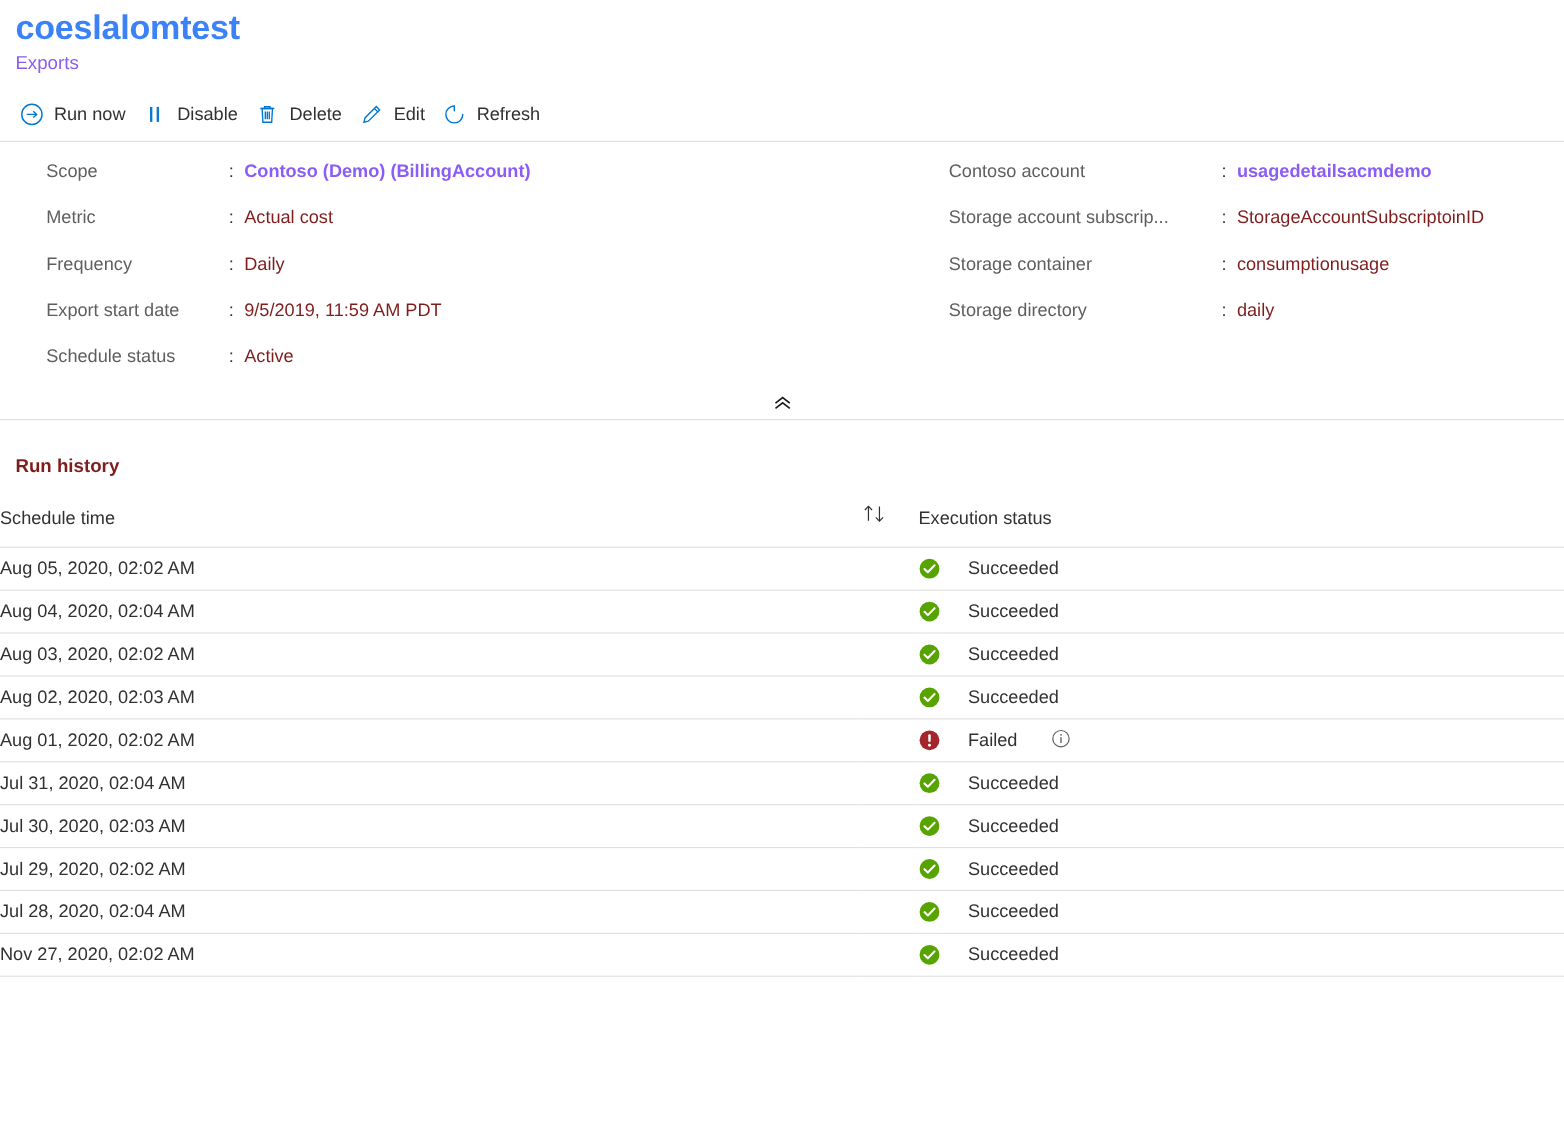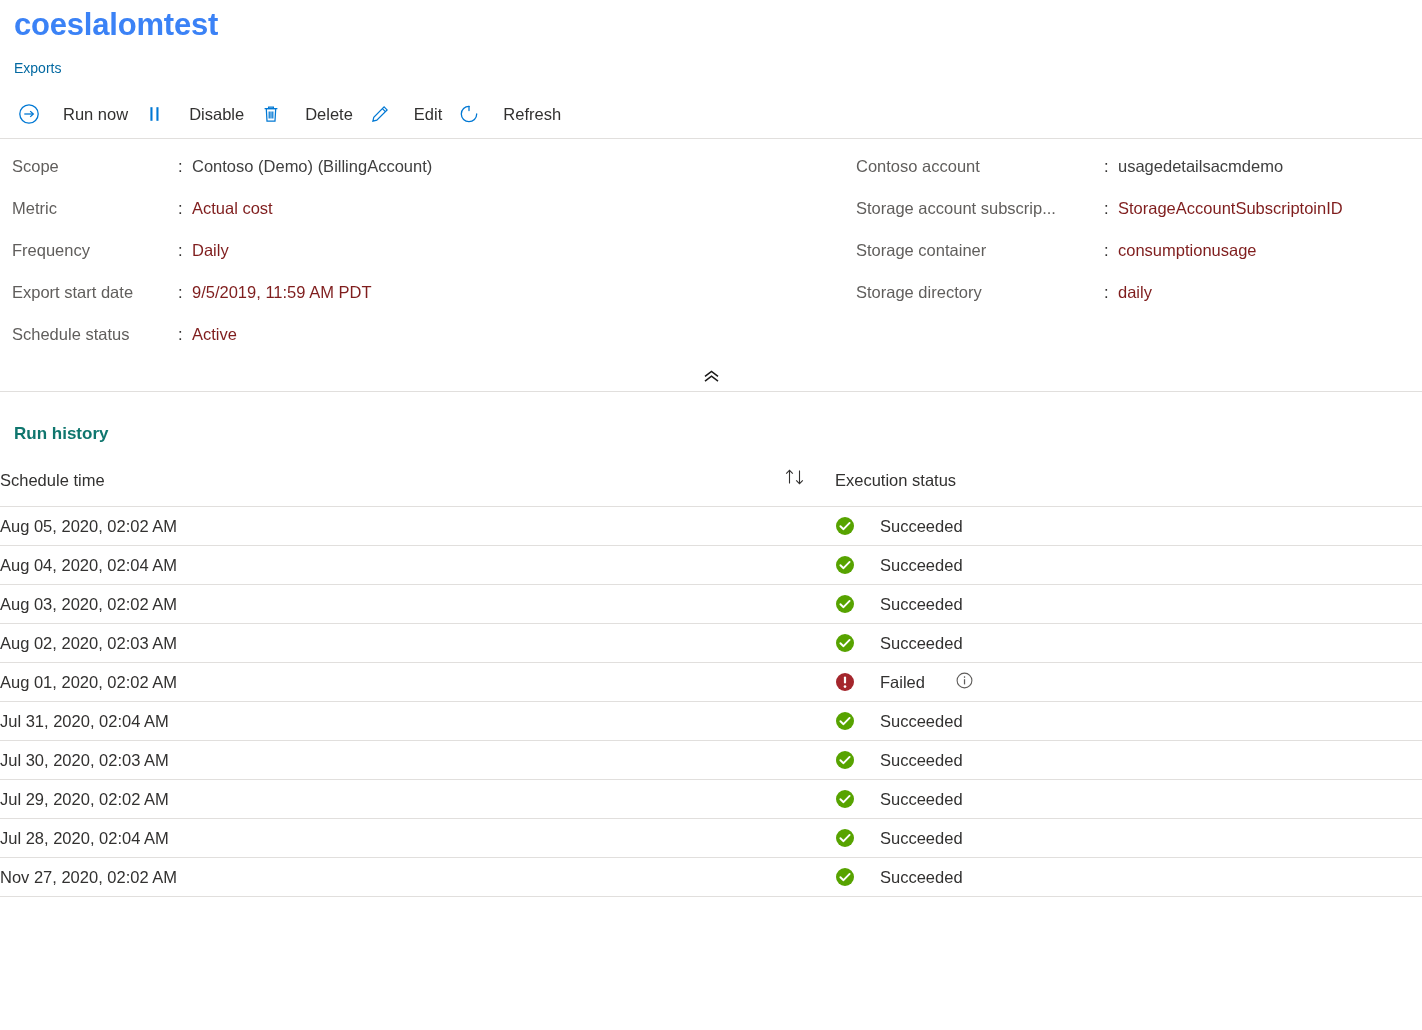"Exports" #page-subtitle { color: #0369a1 -> #8b5cf6; font-size: 14px -> 17px; margin-top: 16px -> 6px }
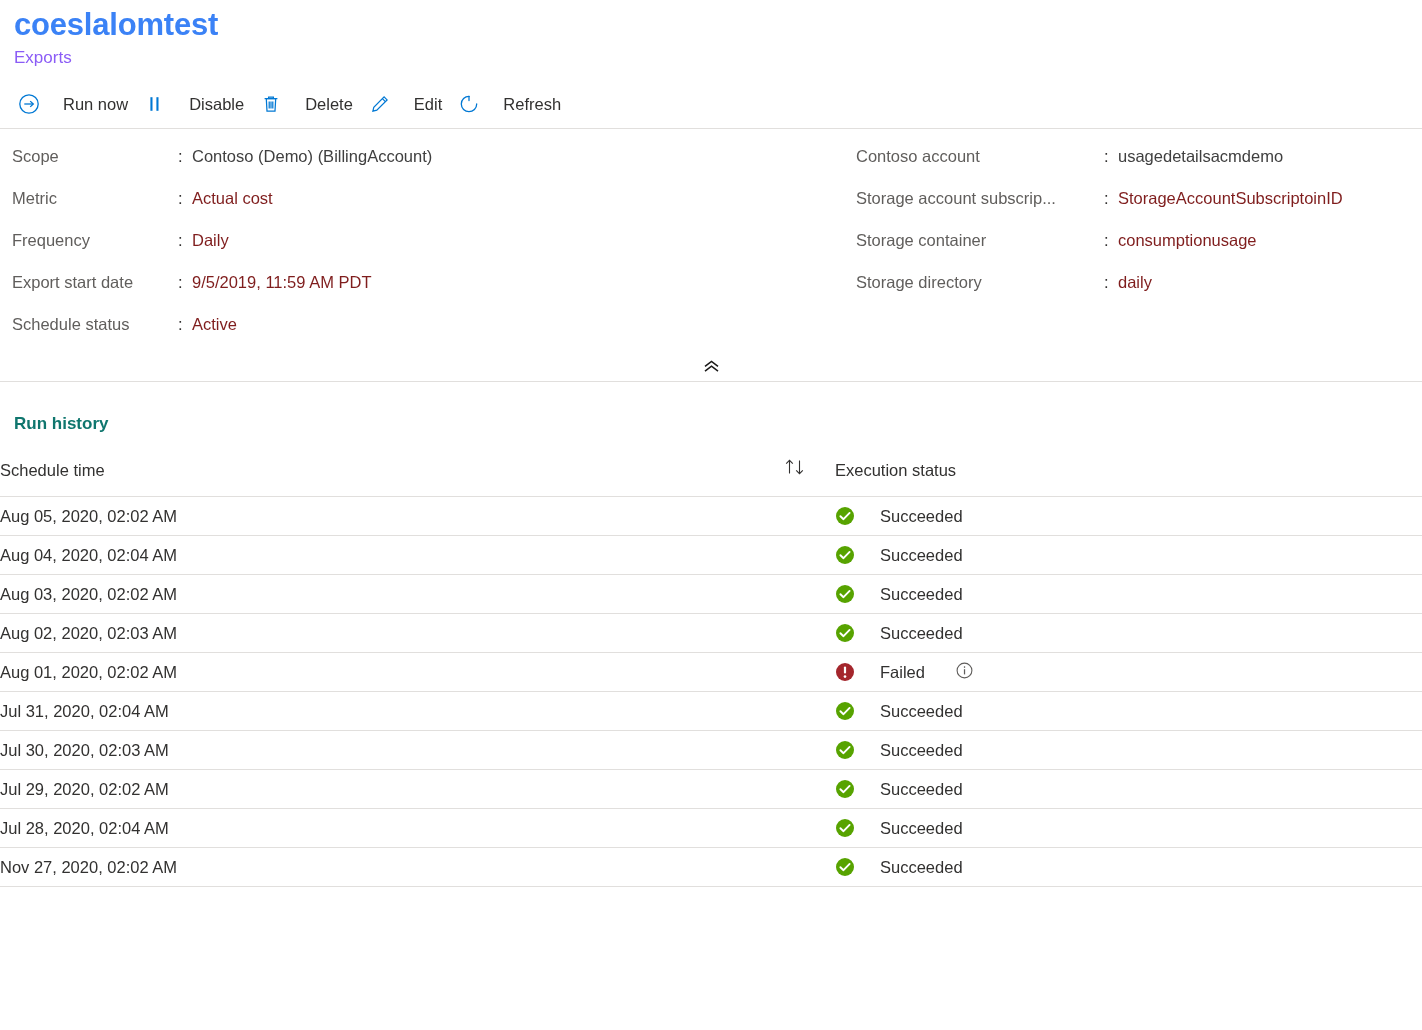"Run now" .cmd-btn { gap: 23px -> 9px }
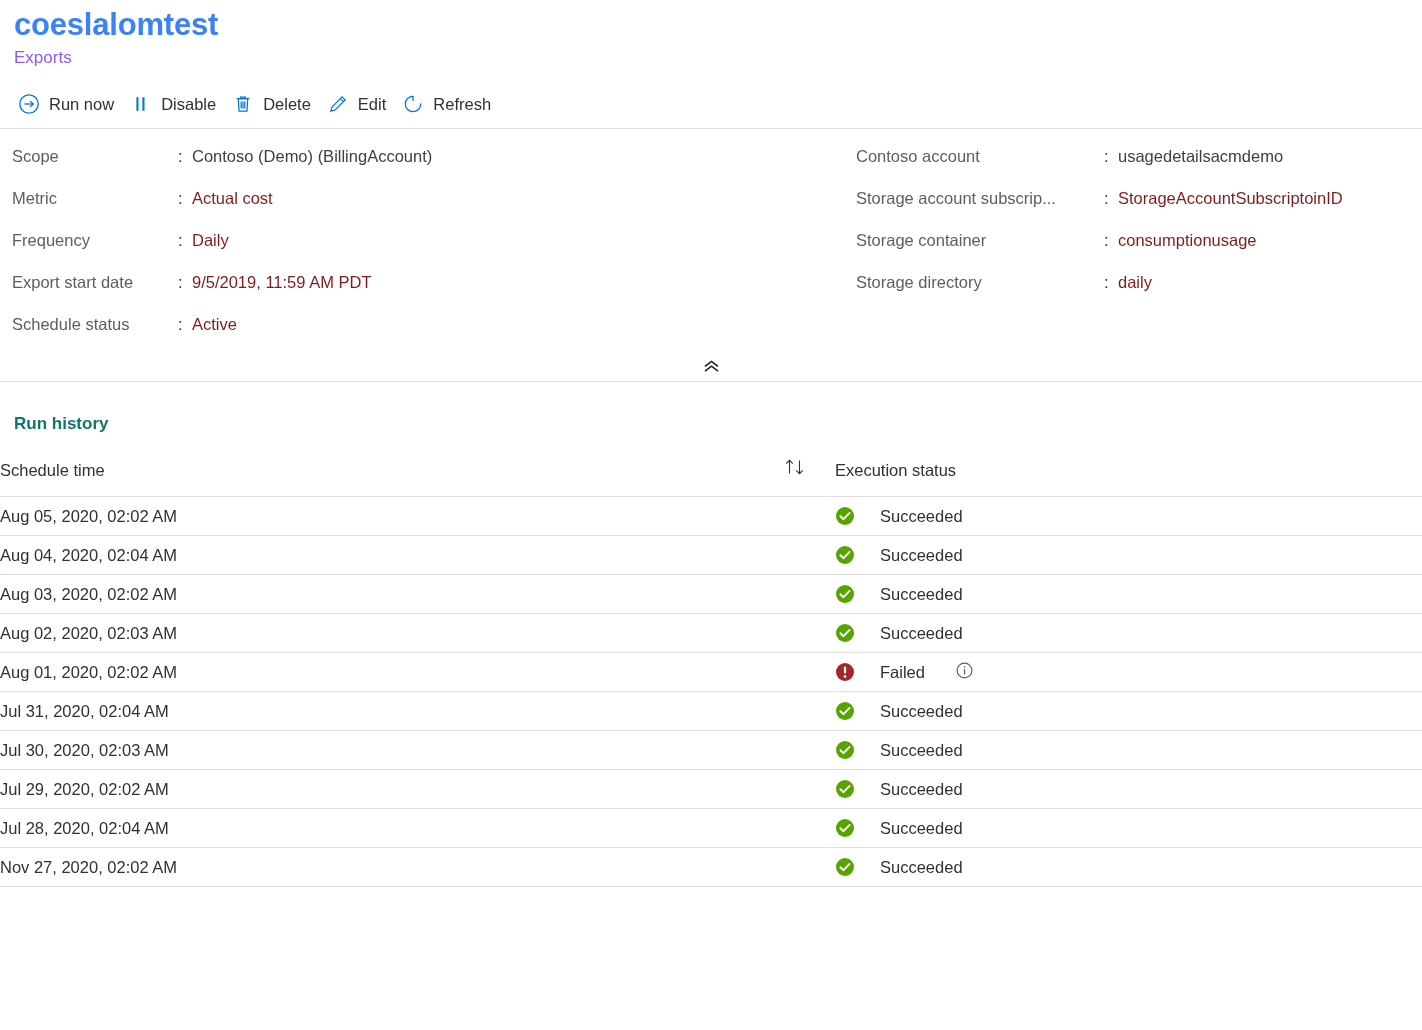"Scope" .prop-col.left { margin-left: none -> 16px; padding-left: 12px -> 26px }
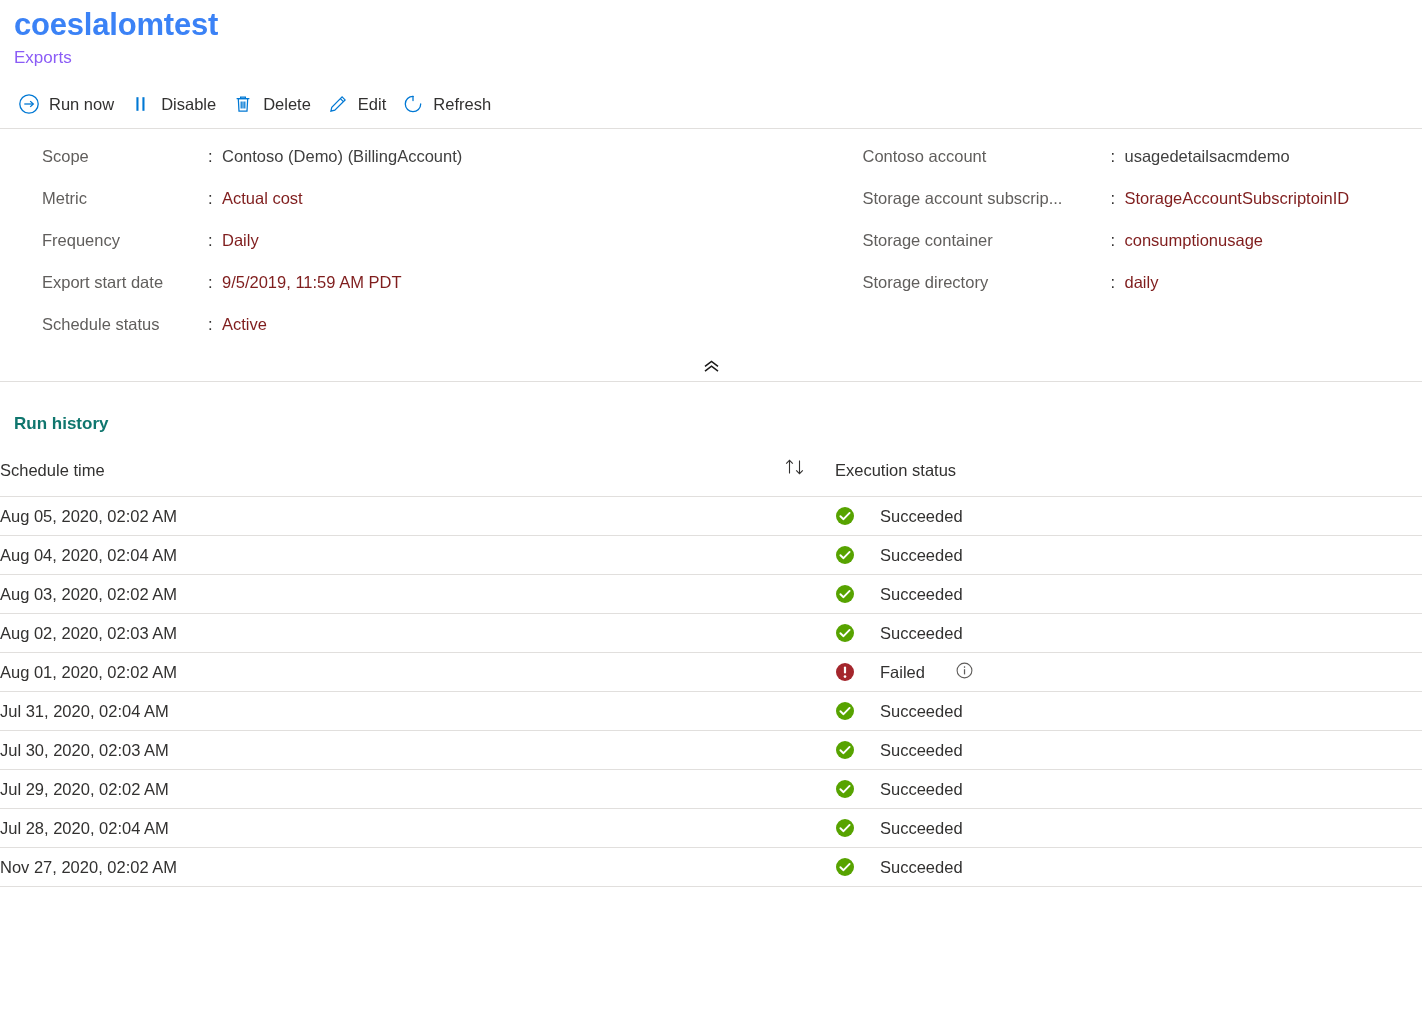"Contoso (Demo) (BillingAccount)" .prop-val.link { color: #404040 -> #8b5cf6; font-weight: none -> bold }
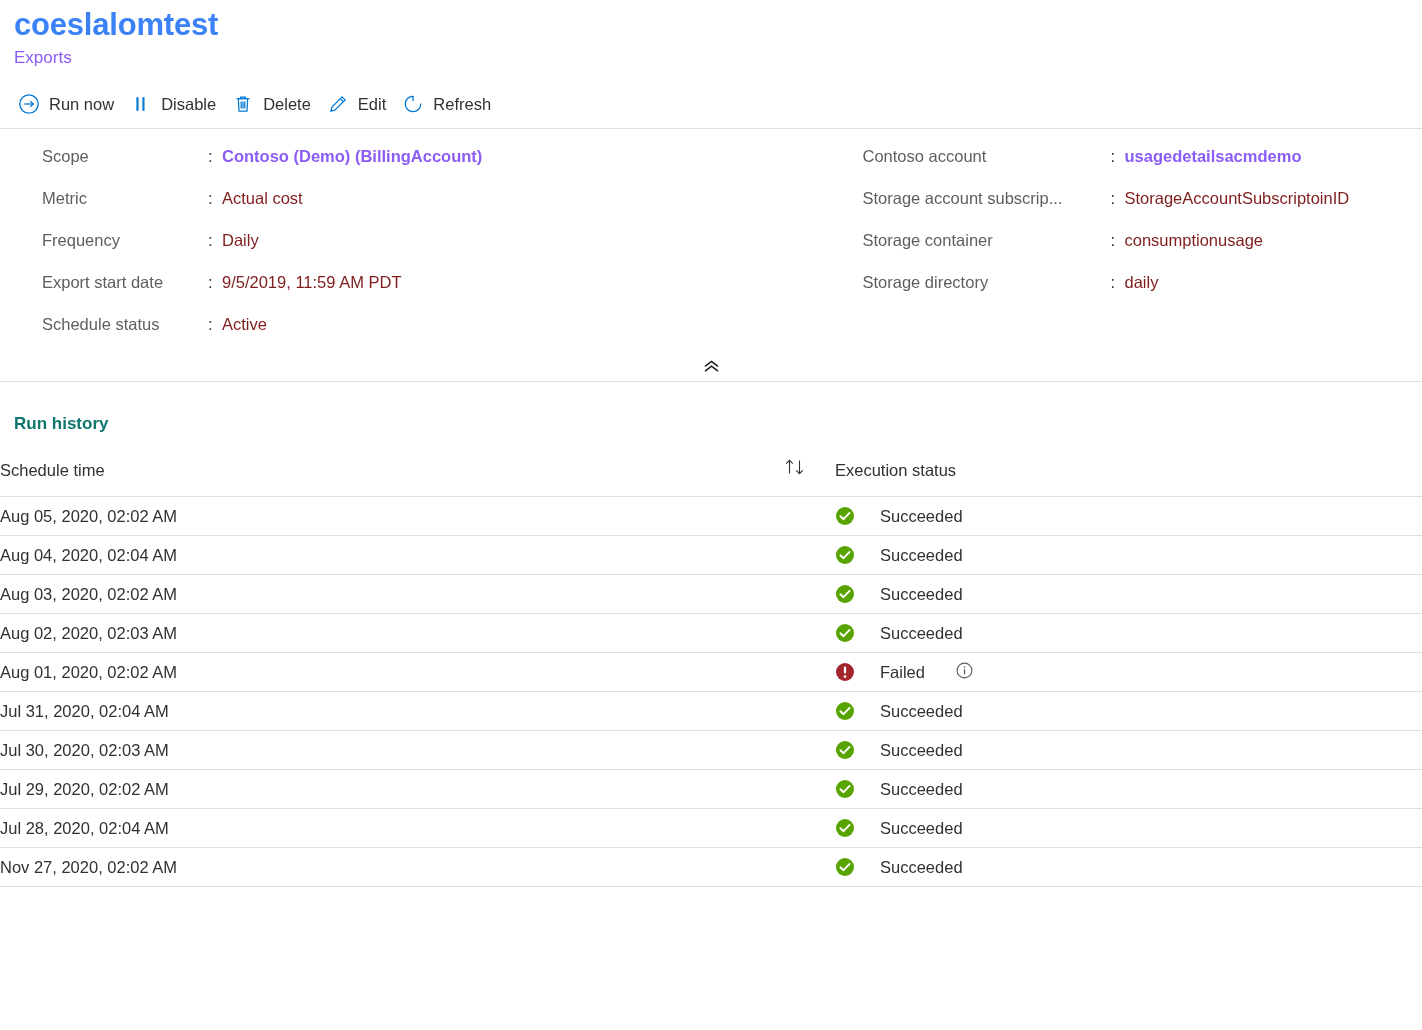"Run history" #run-history-title { color: #0f766e -> #7f1d1d }
